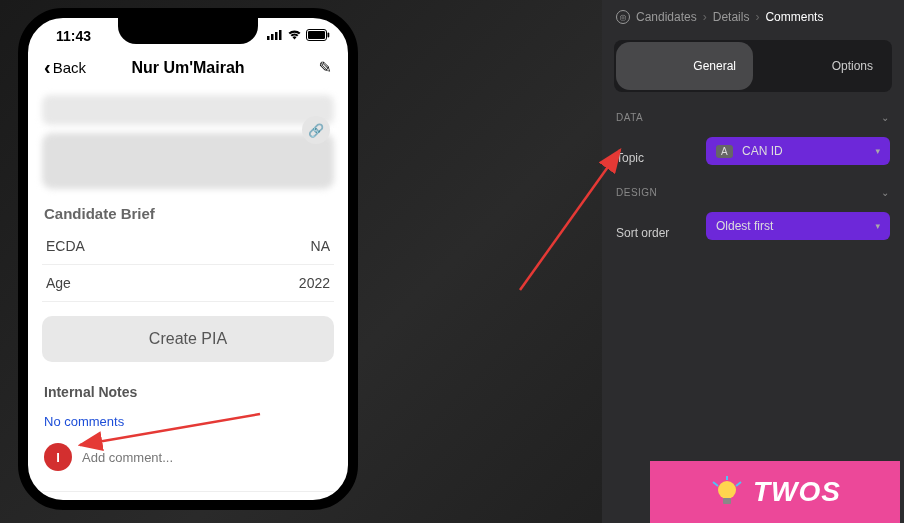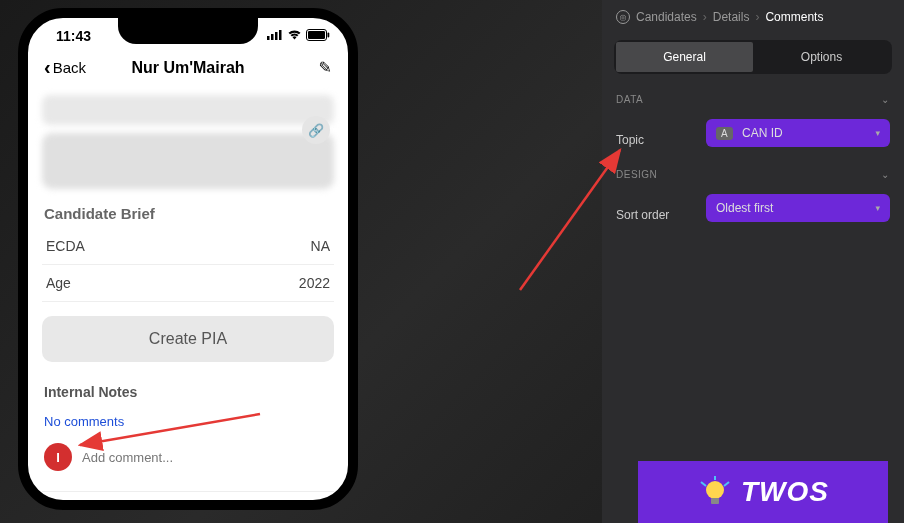"General" .seg-item { border-radius: 2px -> 14px; padding: 8px -> 17px; text-align: center -> right }
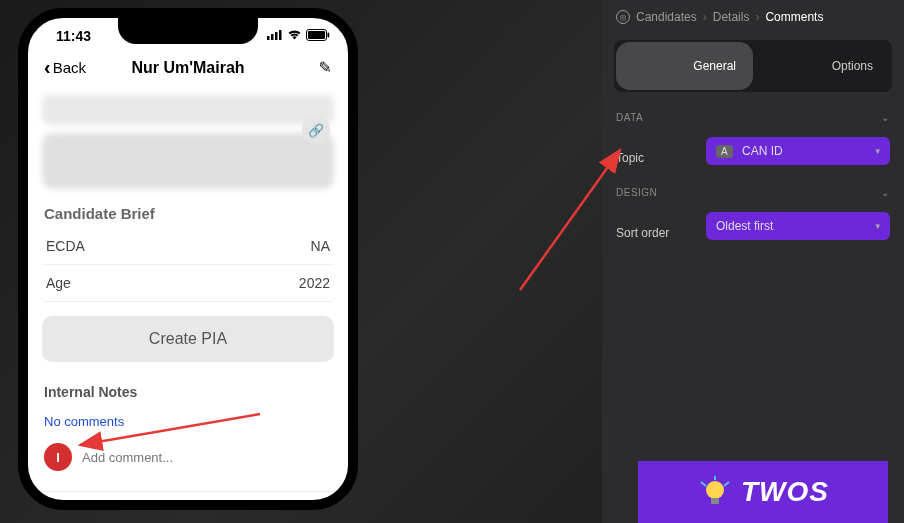"TWOS" .watermark { background: #6d28d9 -> #ec4899; right: 16px -> 4px }
